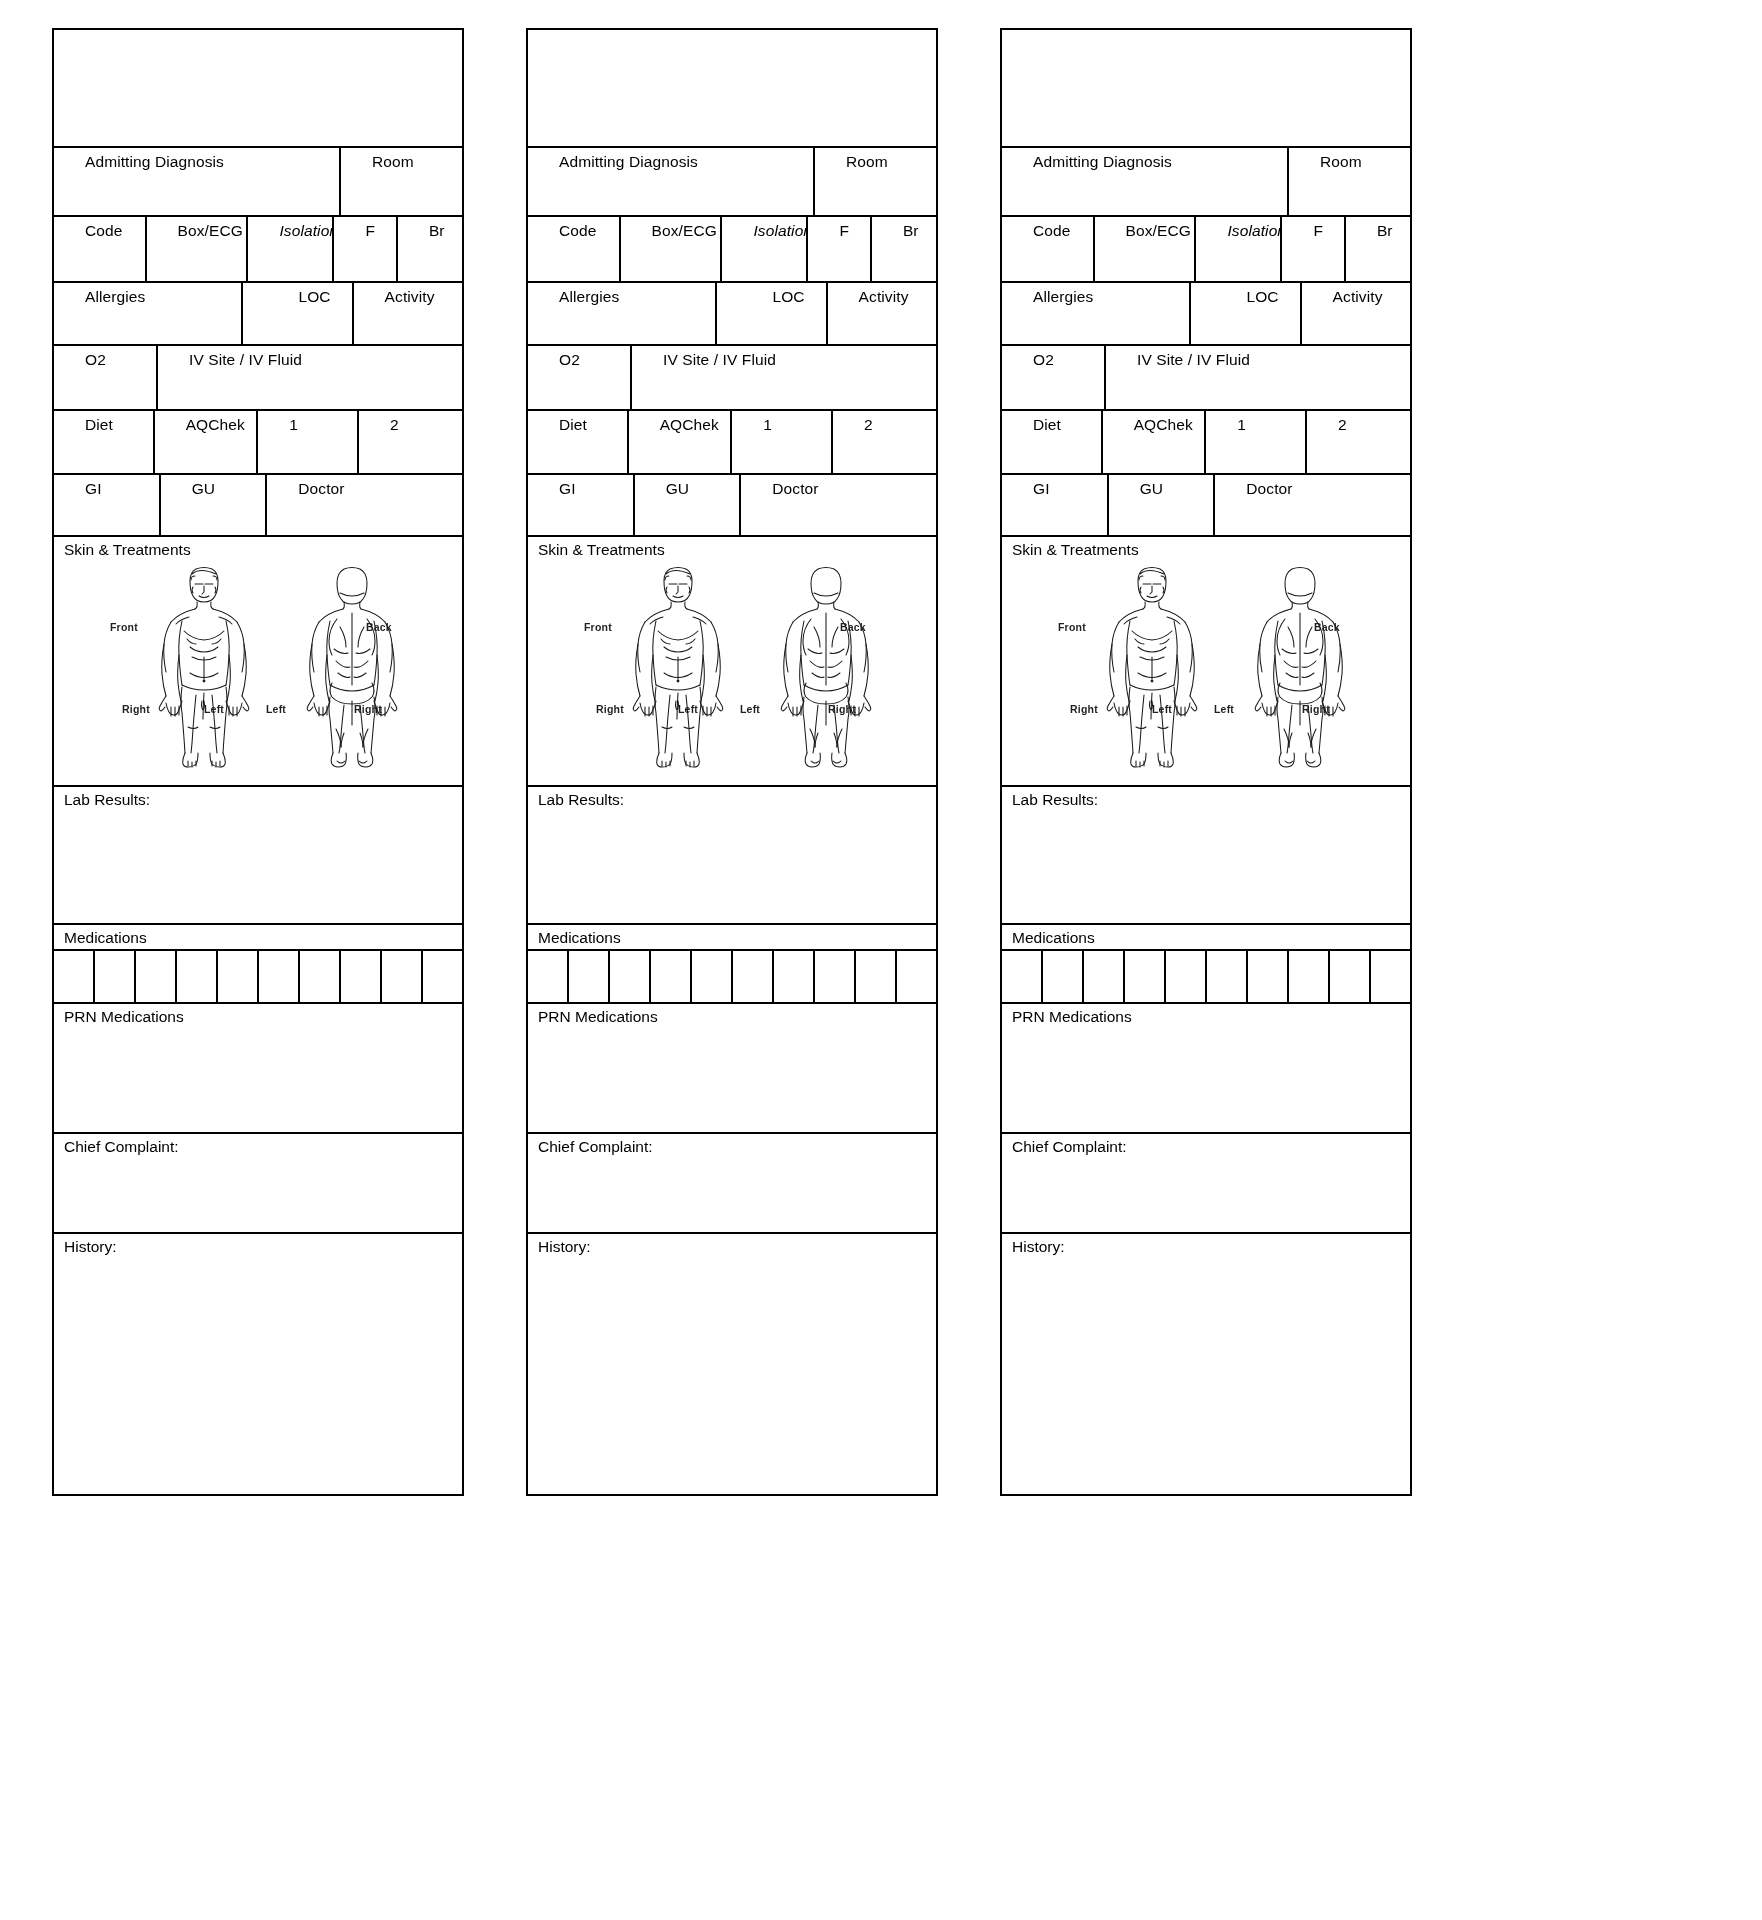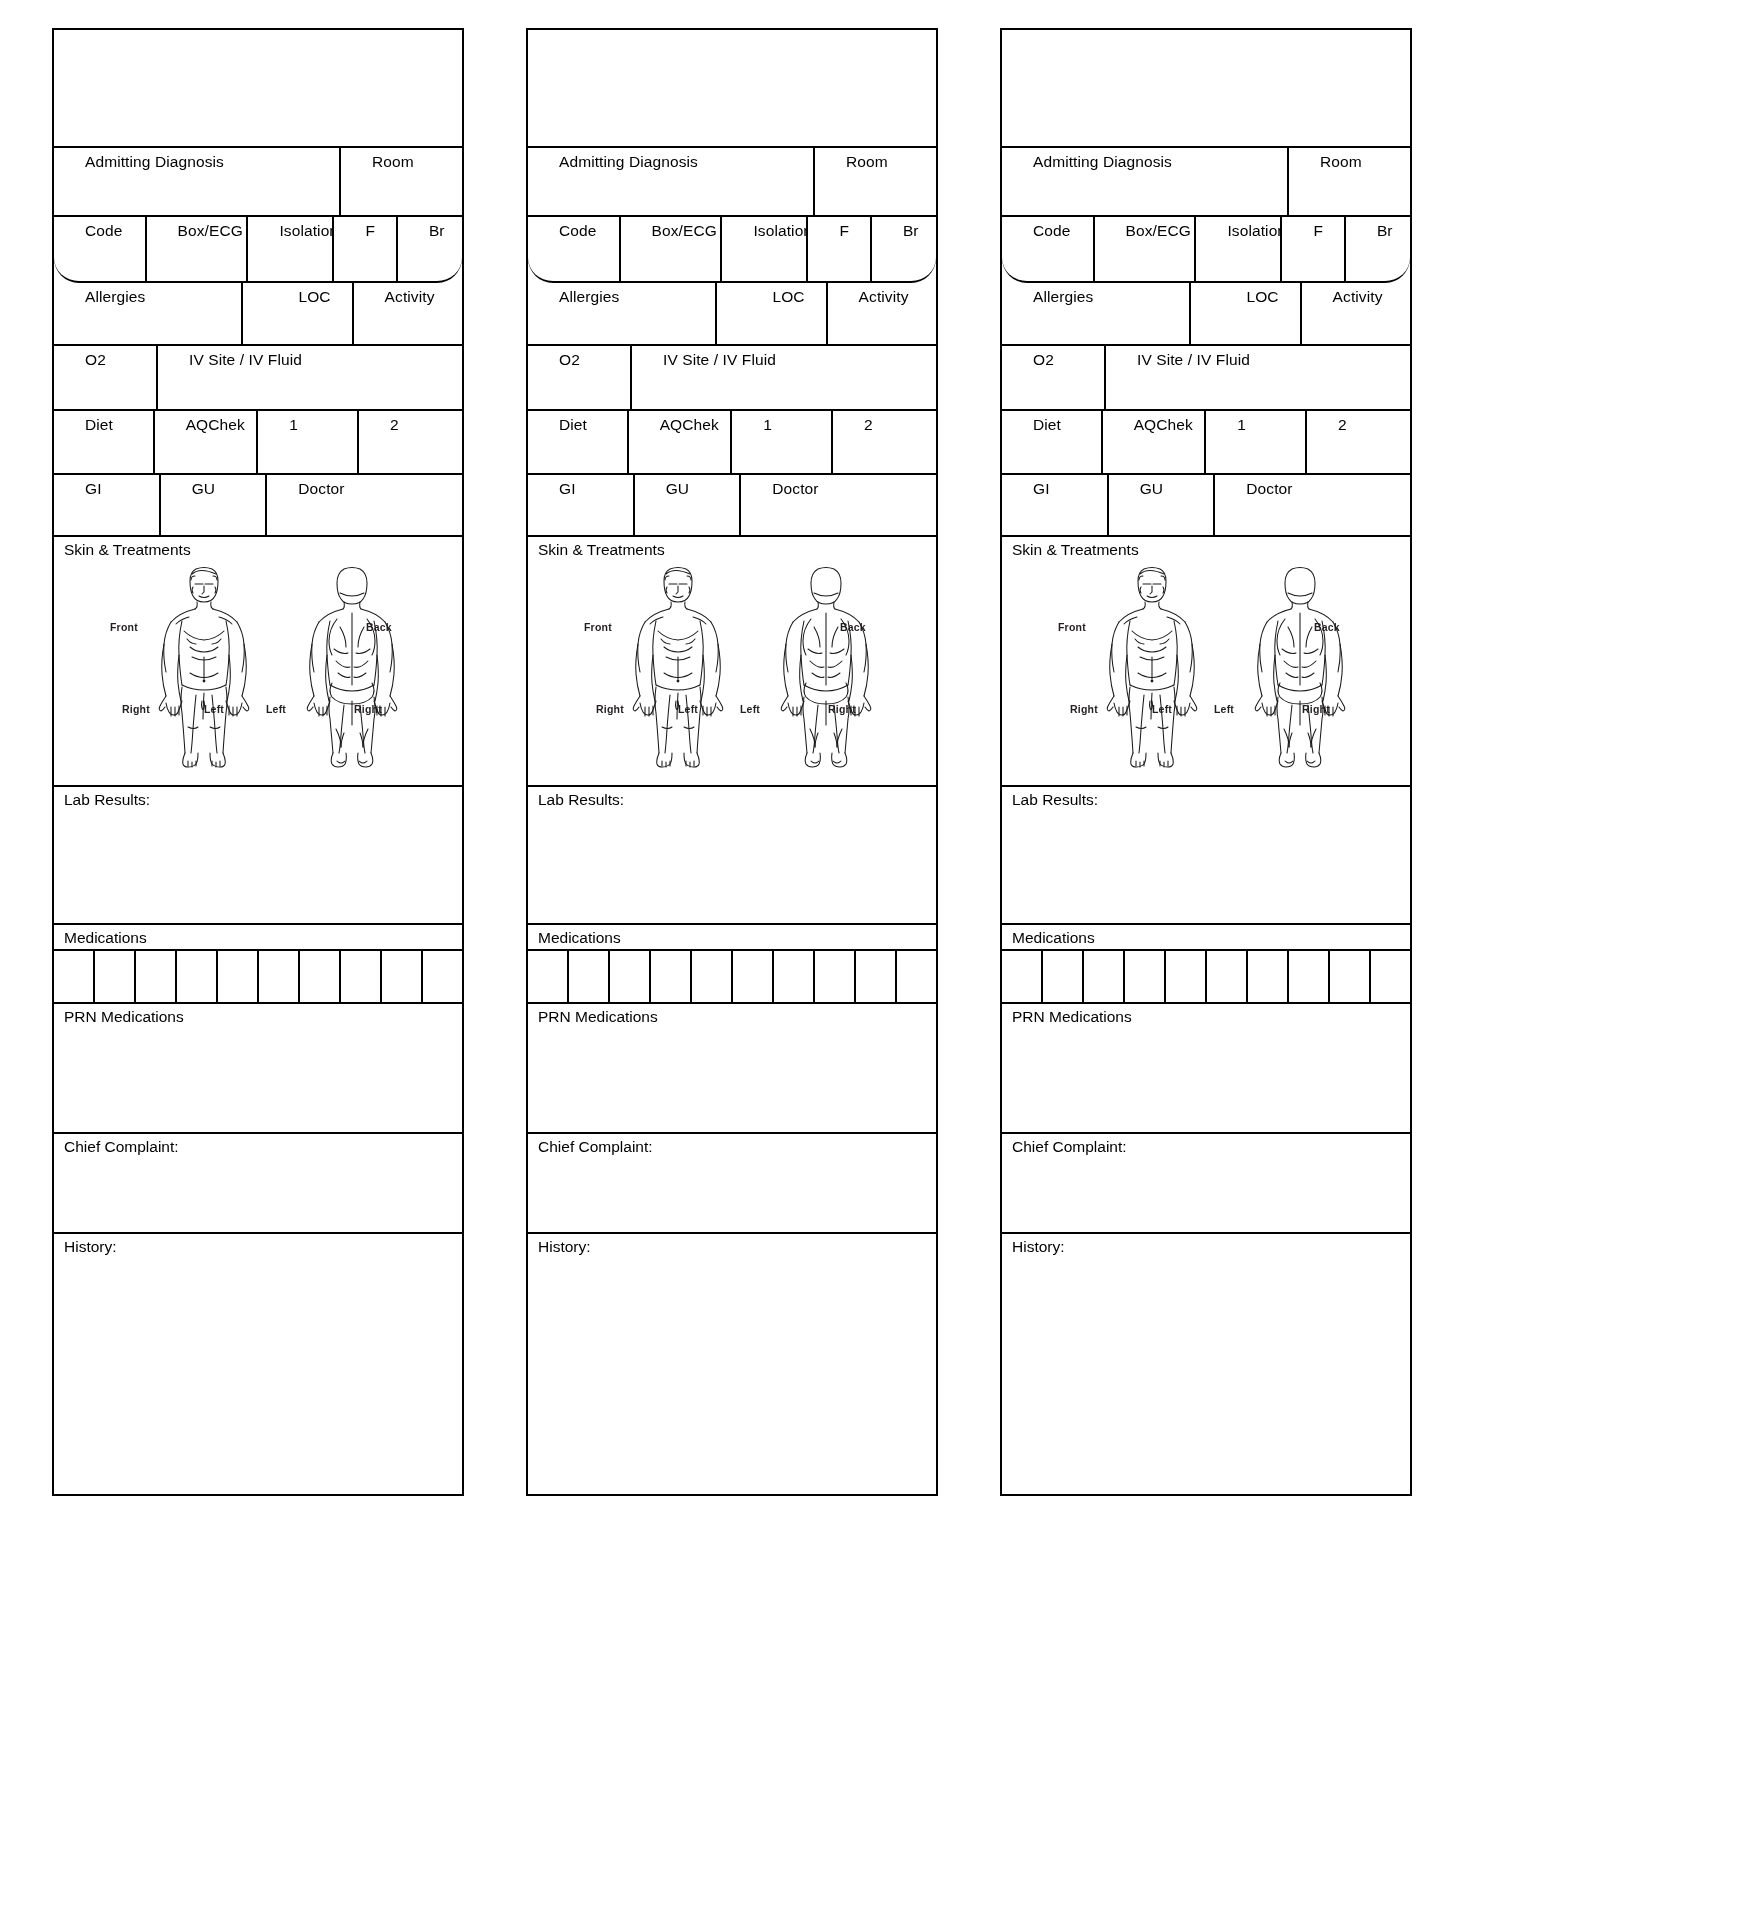"Code" .r-code { border-radius: 25px -> none }
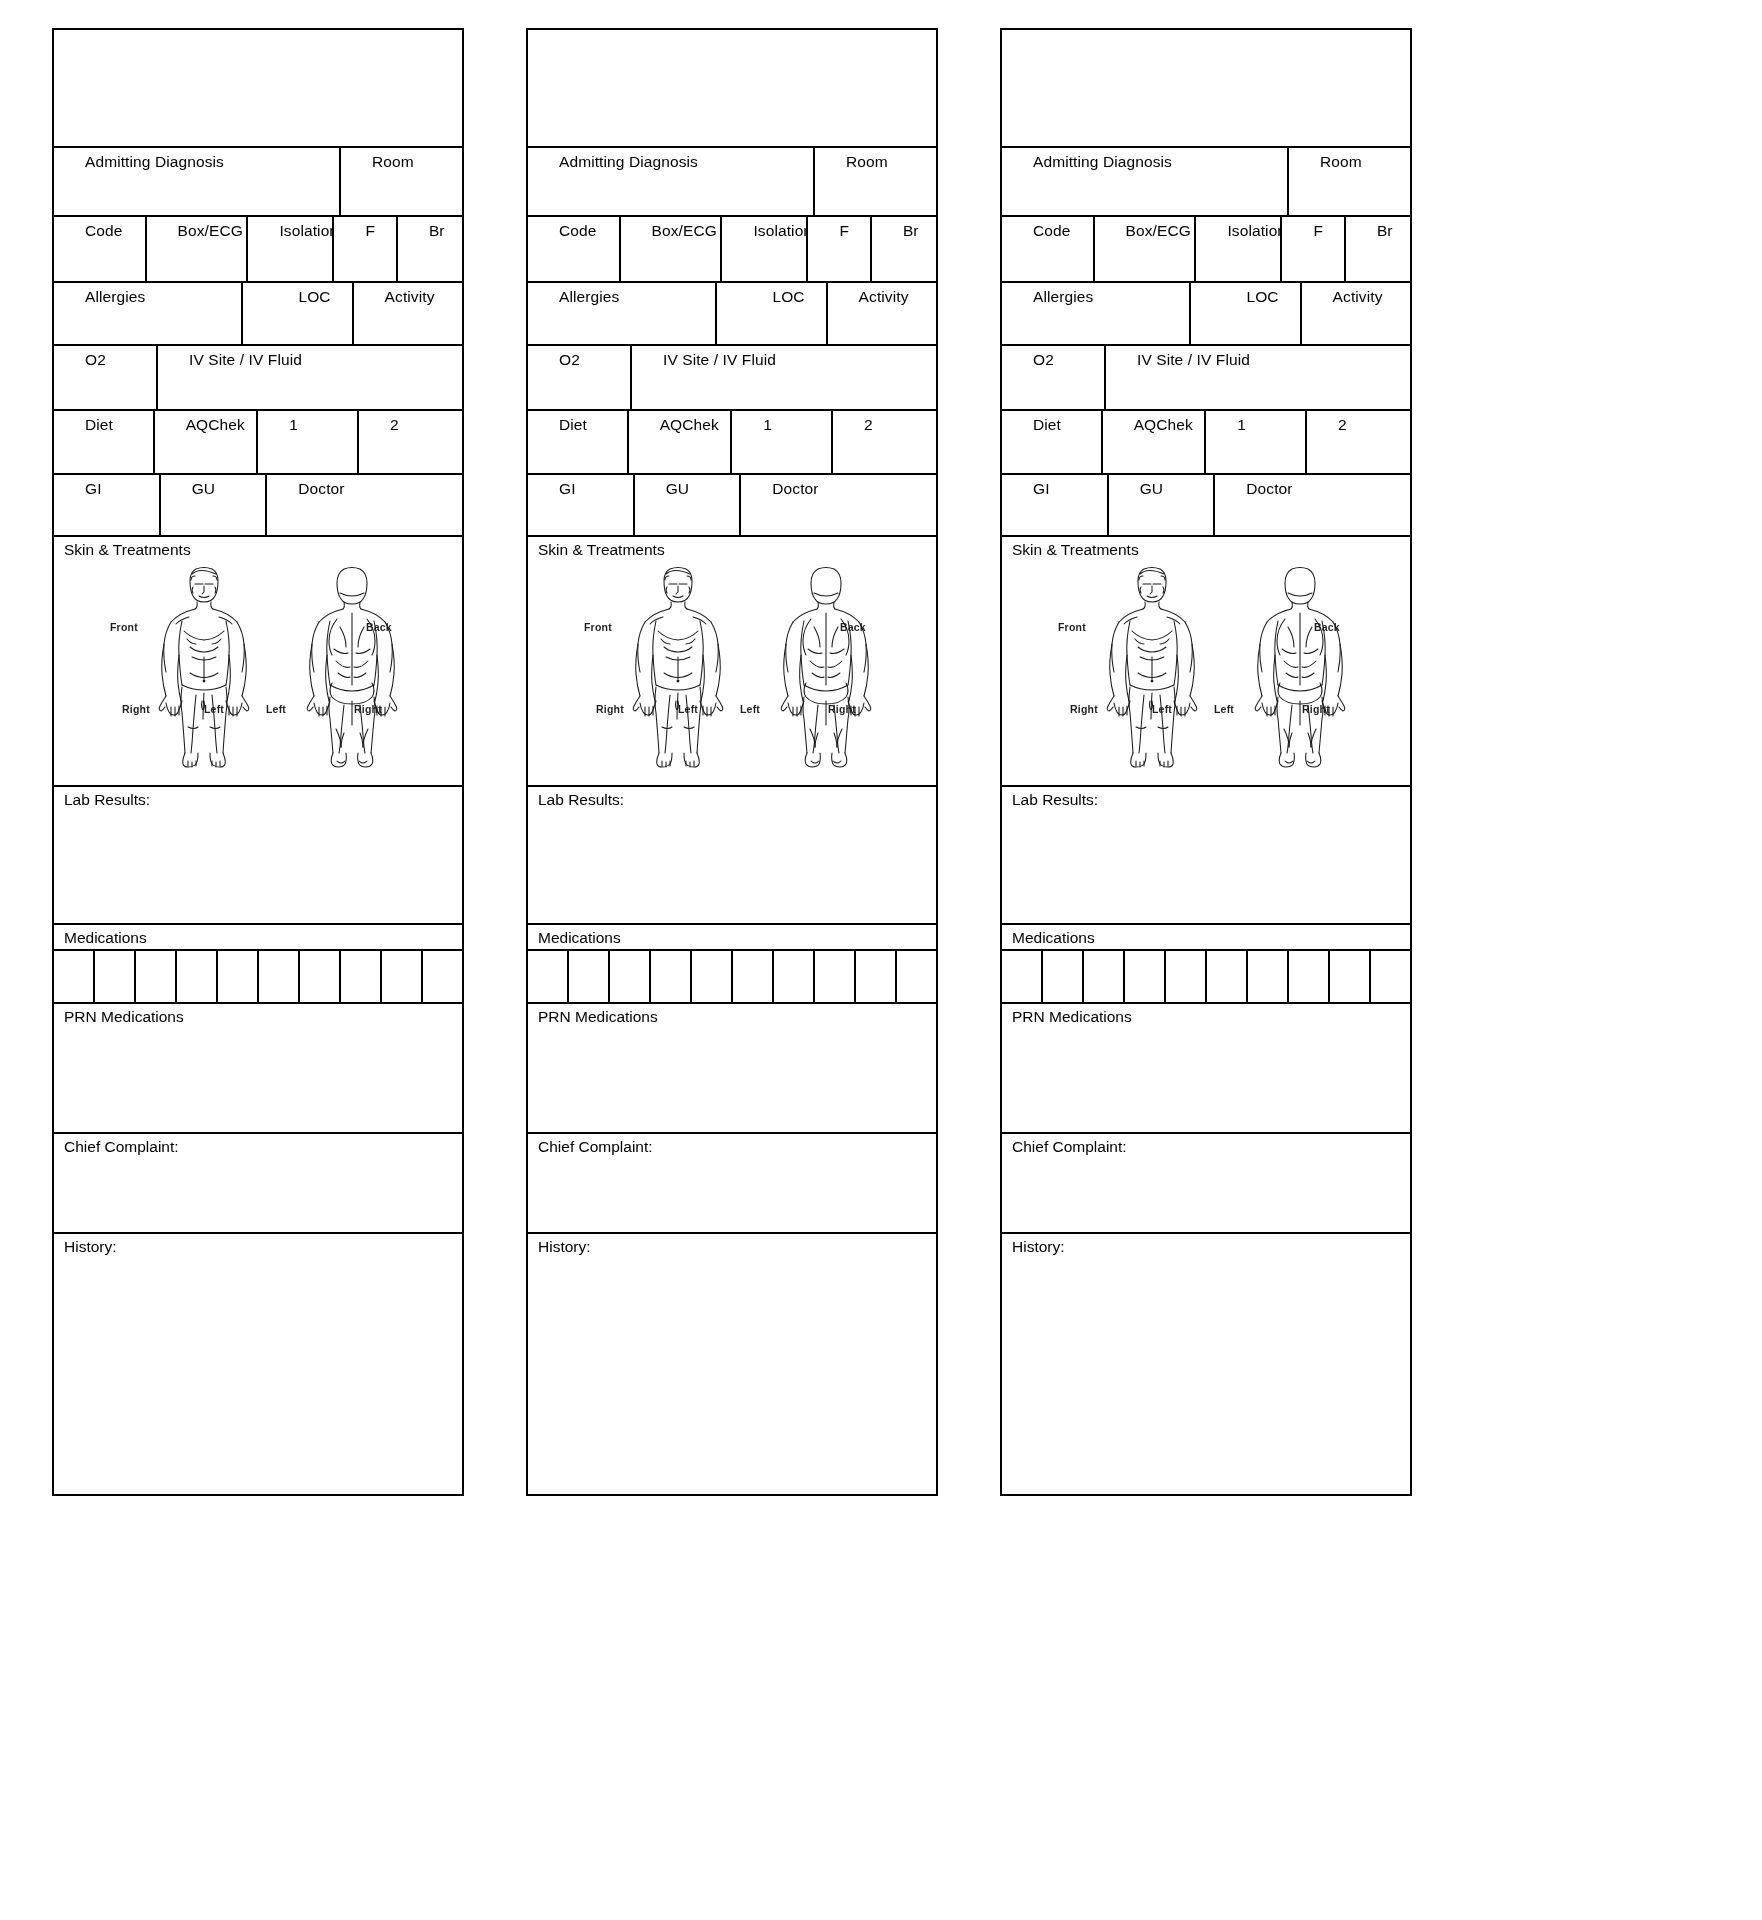"Isolation" .w-iso { font-style: none -> italic }
